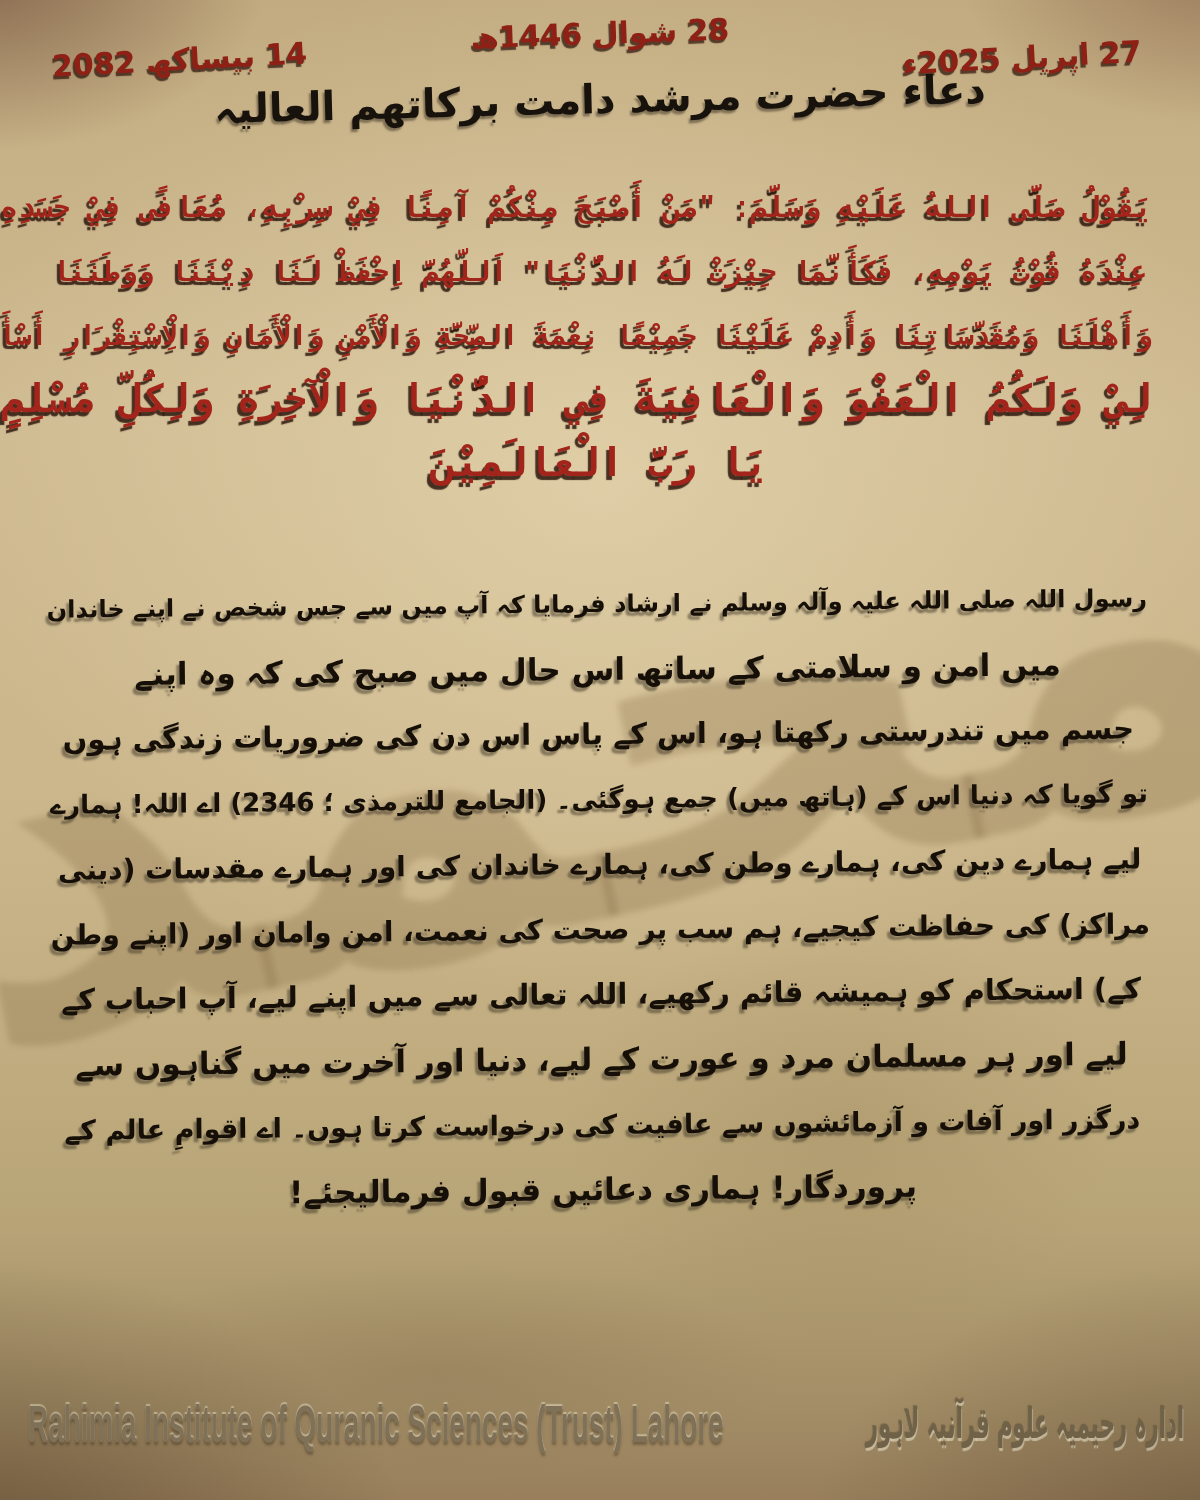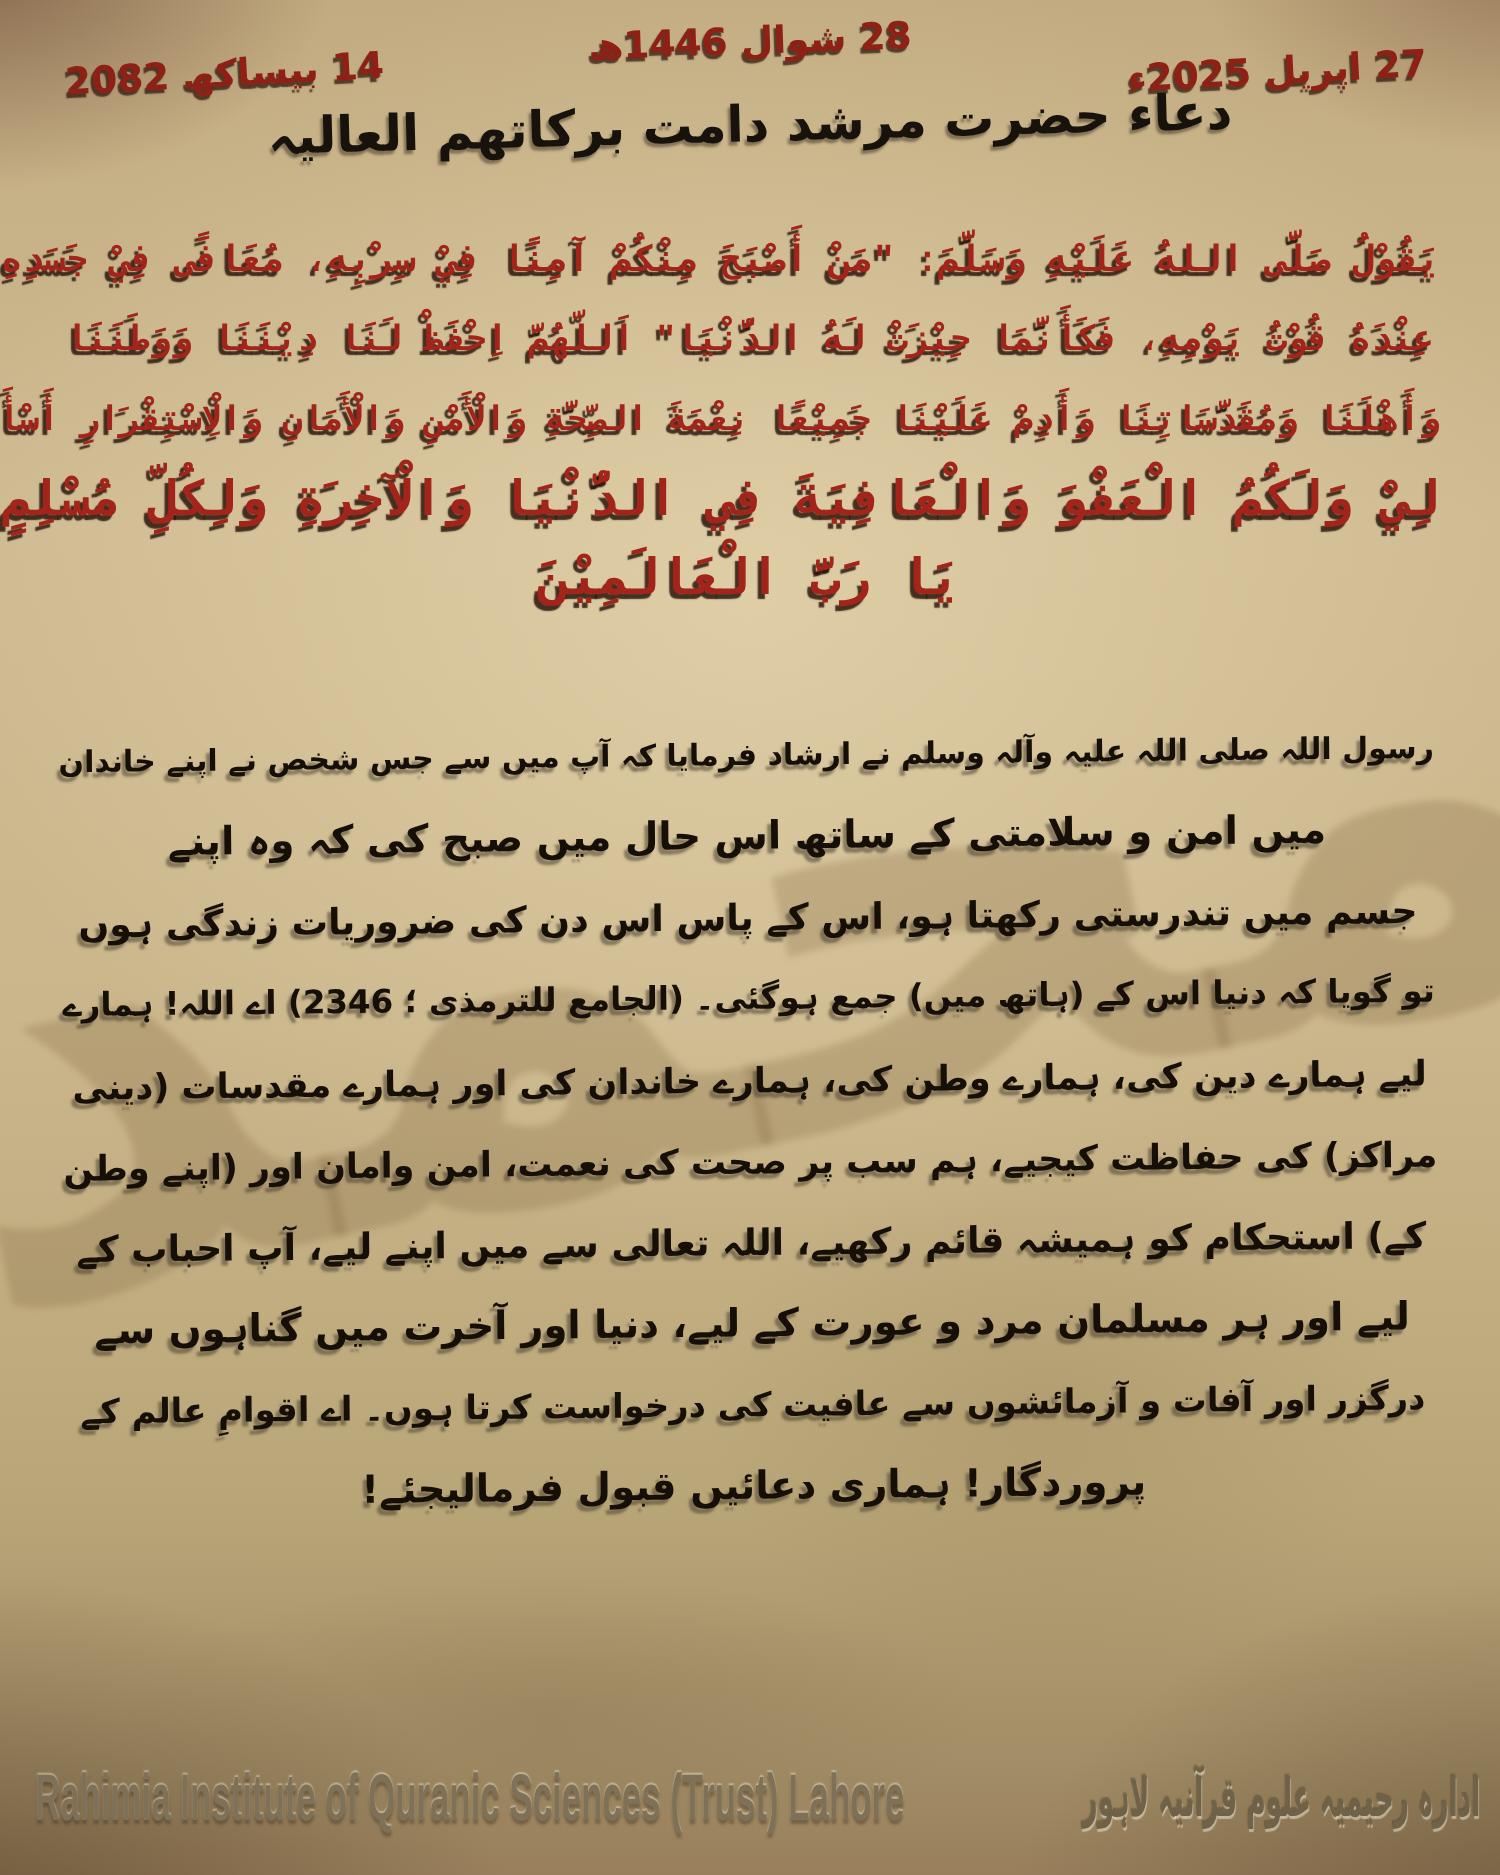"Rahimia Institute of Quranic Sciences" .footer { bottom: 0 -> 16px }
